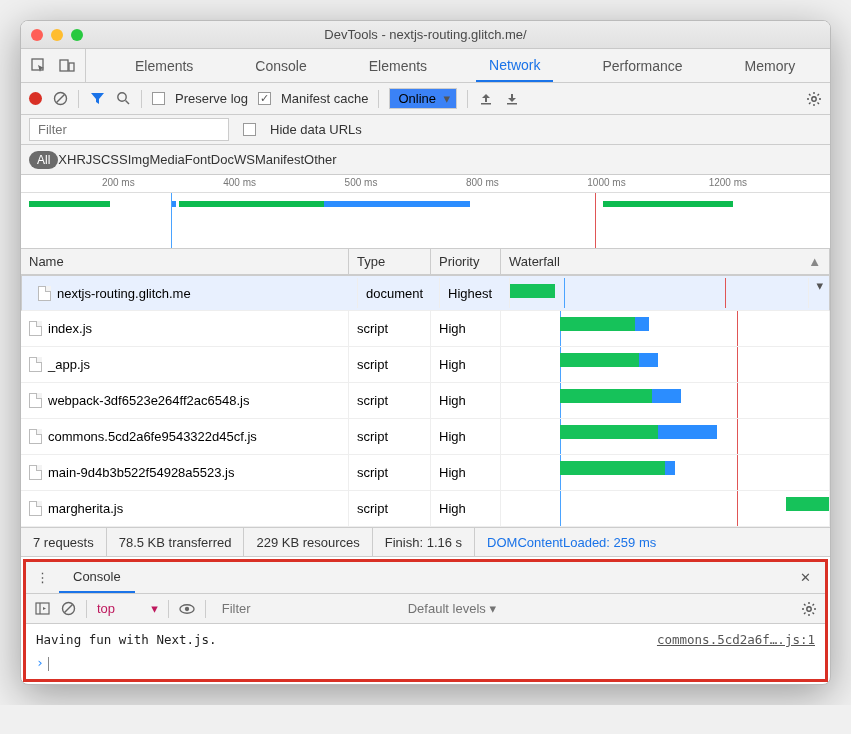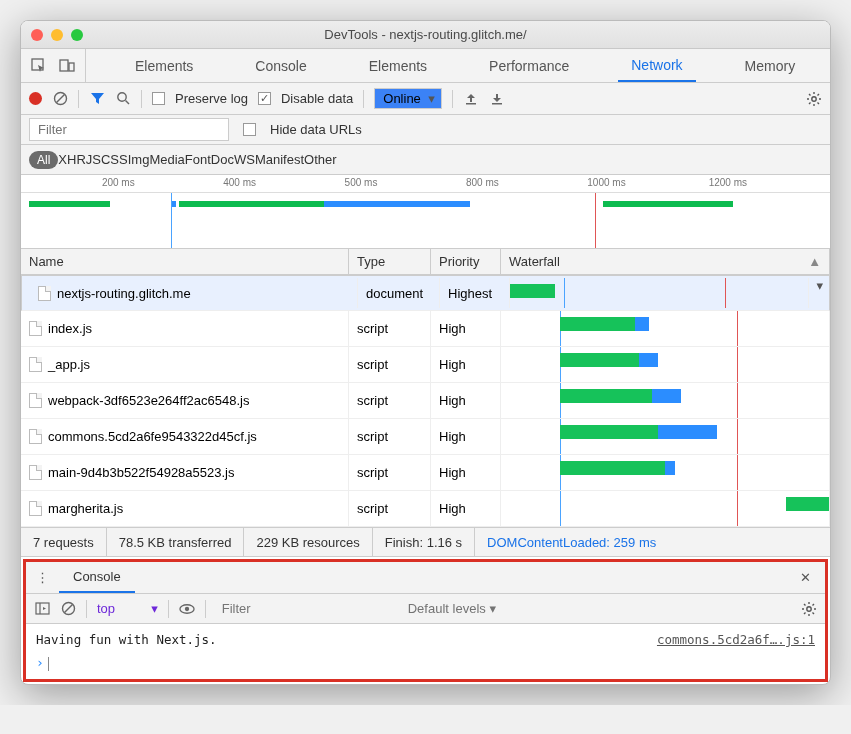"Performance" div.tab { order: before "Network" -> after "Network" }
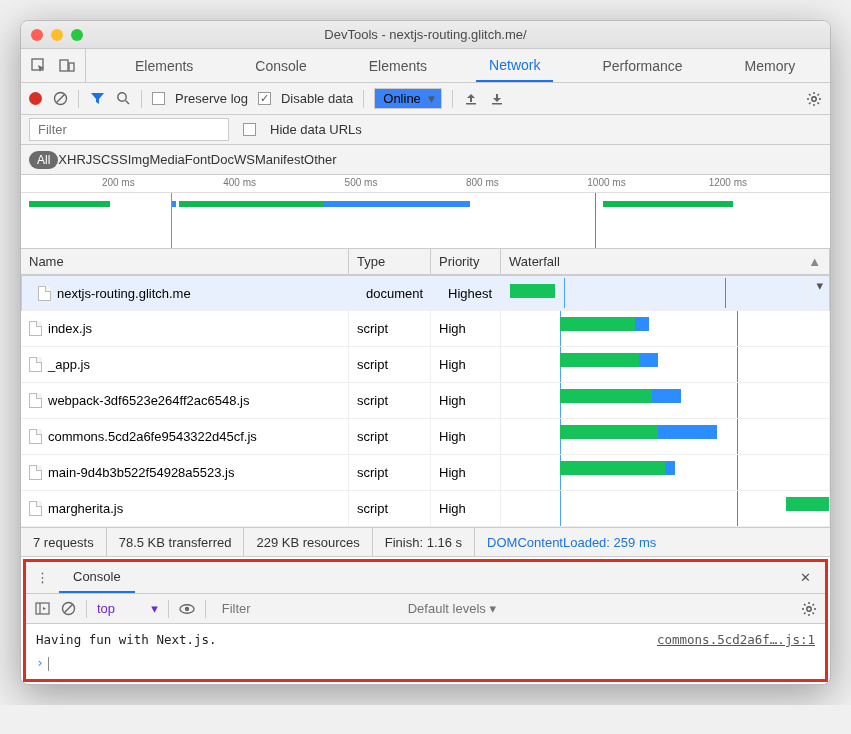"Disable data" span.lbl { text: Disable data -> Manifest cache }
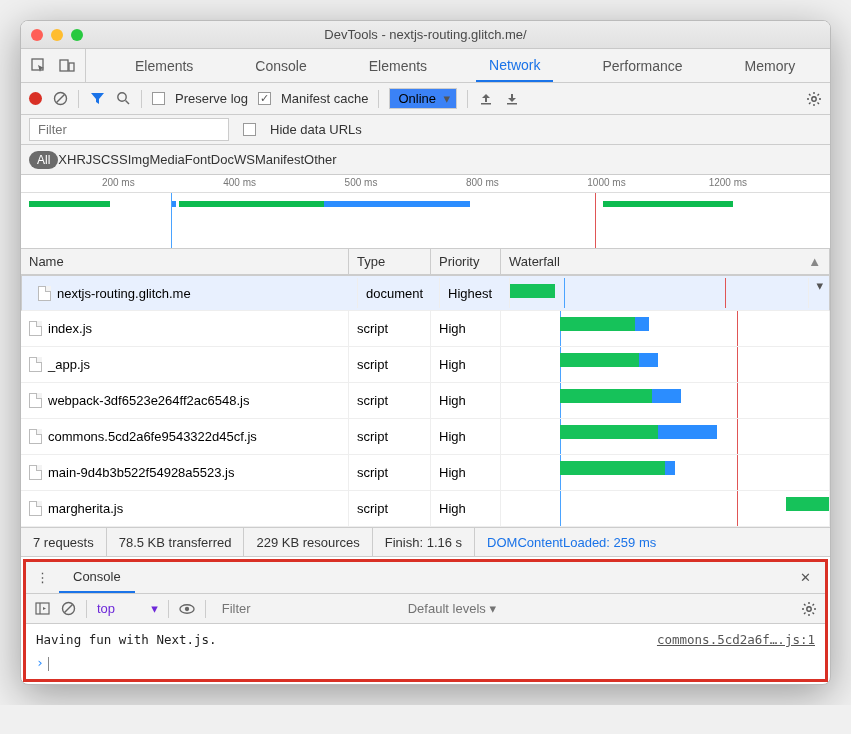"top ▾" .ctx { color: #6d28d9 -> #be185d }
